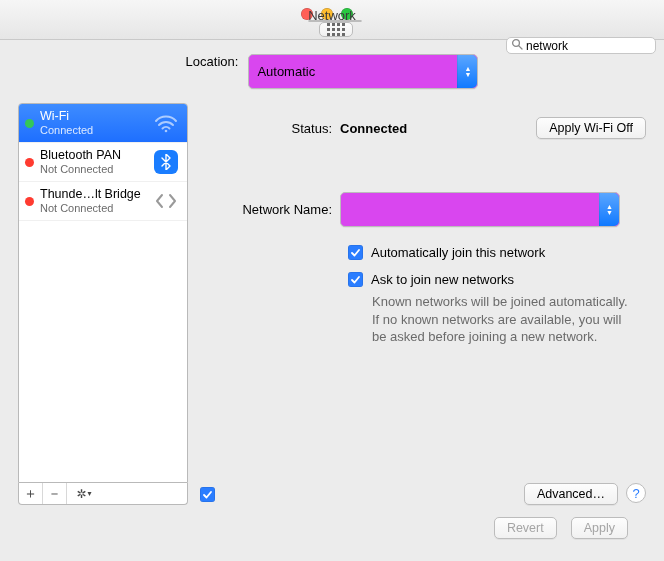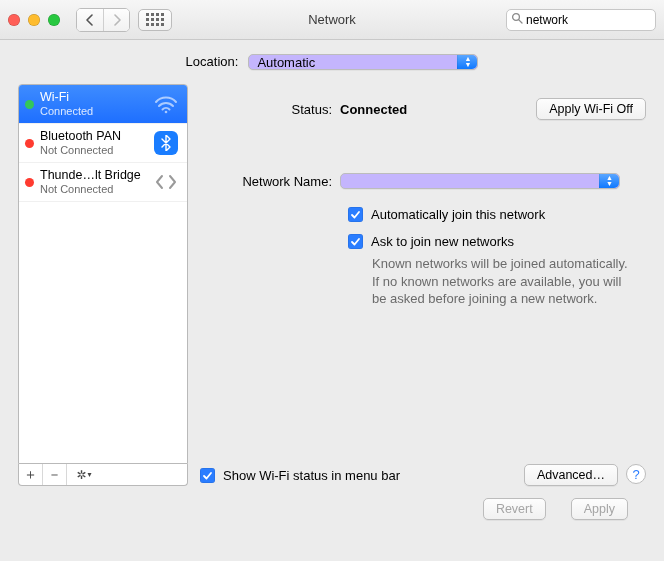"Network" .titlebar { flex-direction: none -> column }
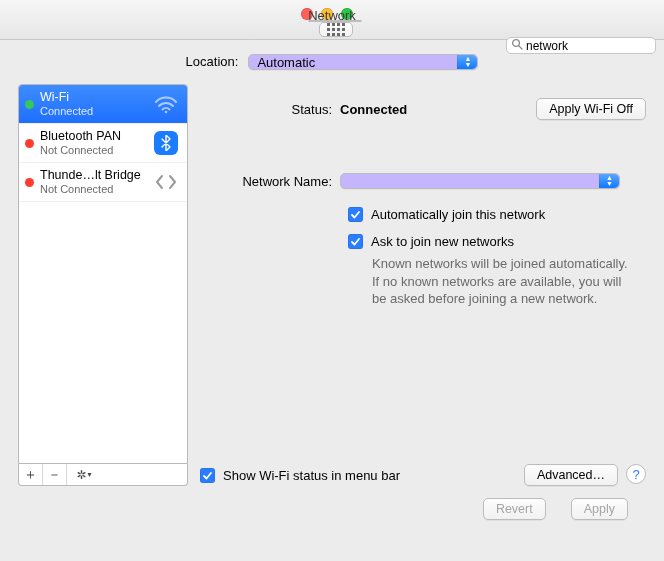"Automatic" .dselect { background: #c4b5fd -> #d946ef; height: 16px -> 35px }
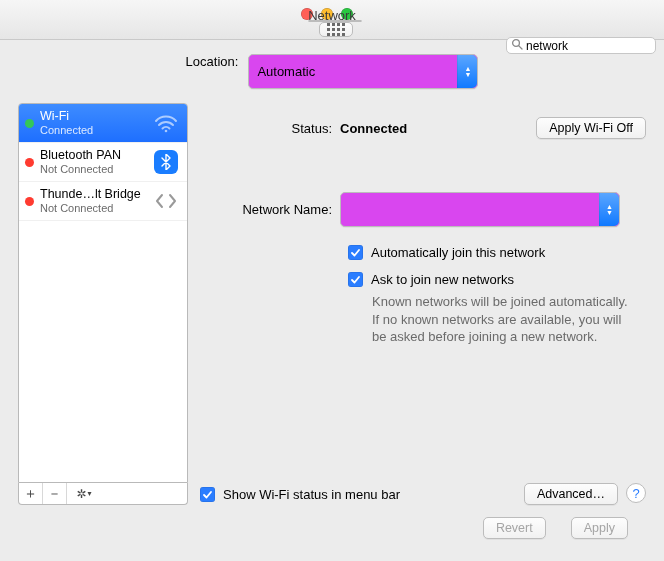"Show Wi-Fi status in menu" span { html: <span>Show Wi-Fi status in menu bar</span> -> none }
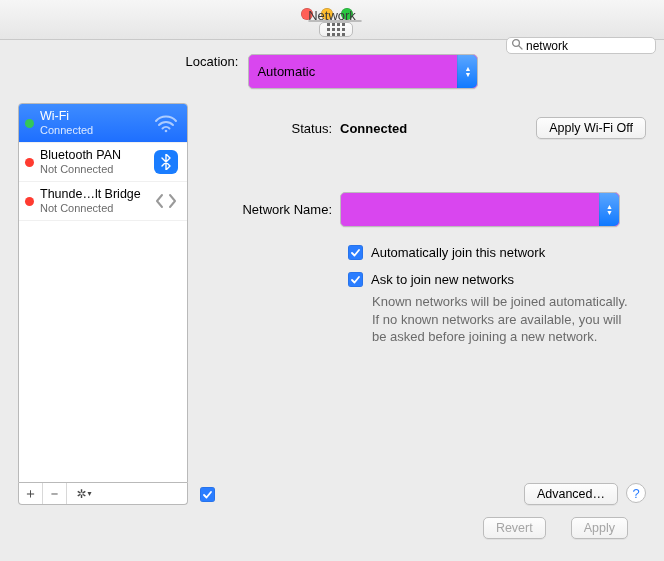"Revert" .footer { gap: 25px -> 14px }
